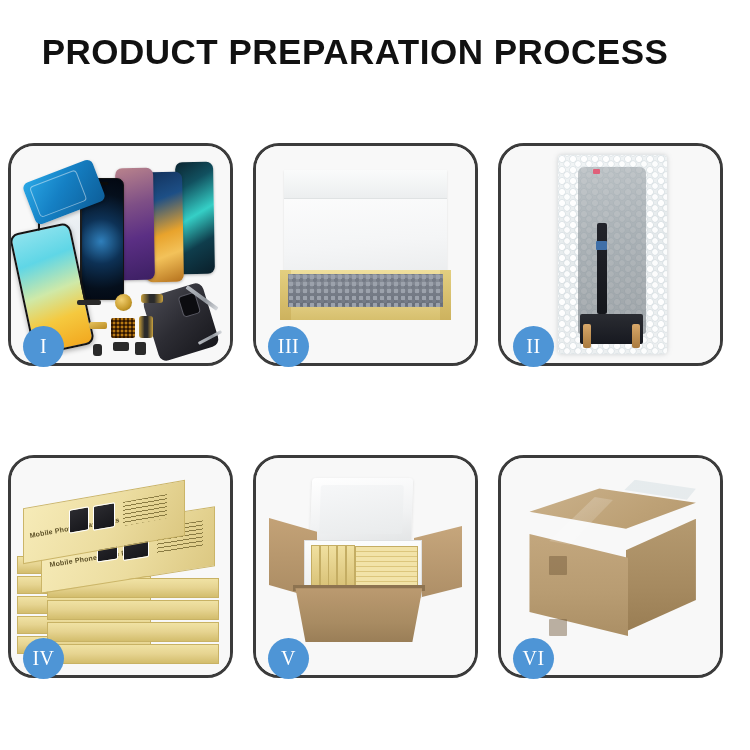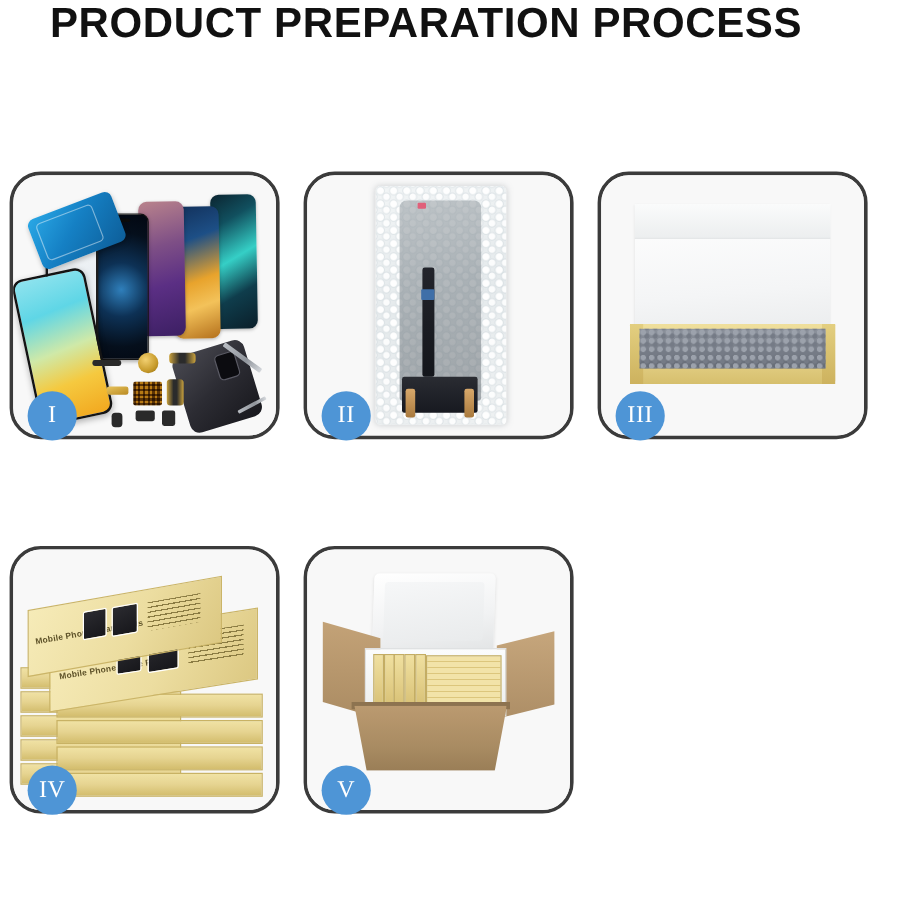"PRODUCT PREPARATION PROCESS" .header { padding-top: none -> 32px }
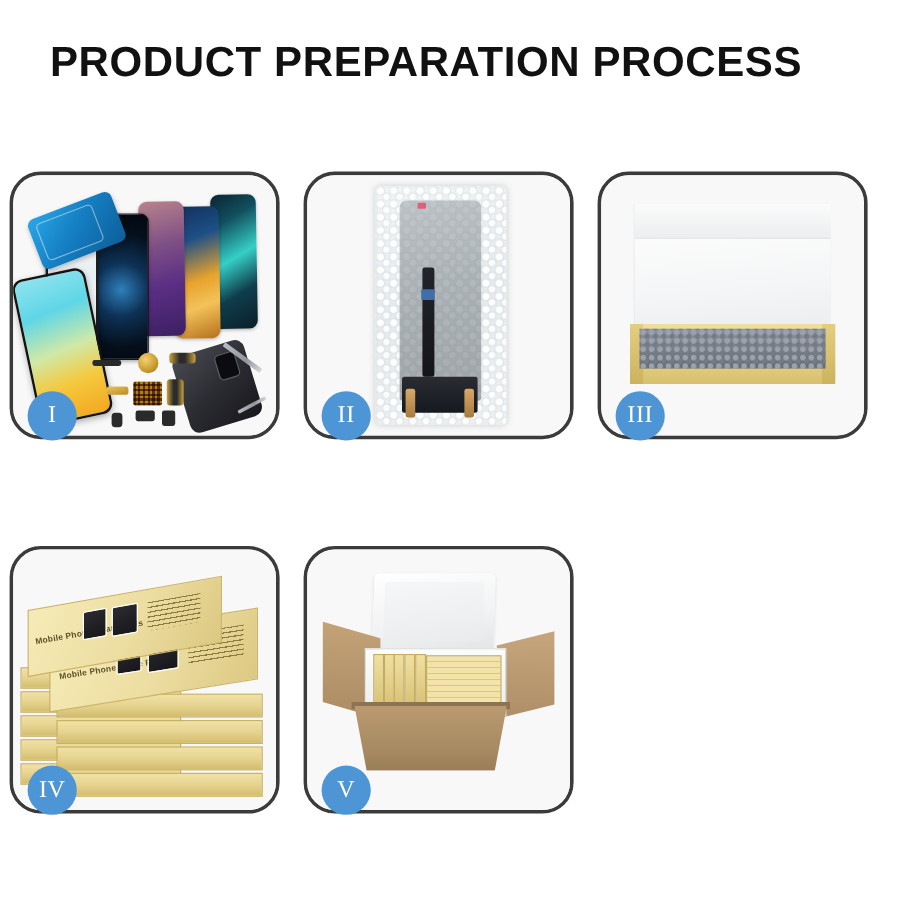"II" div.panel { order: before "III" -> after "III" }
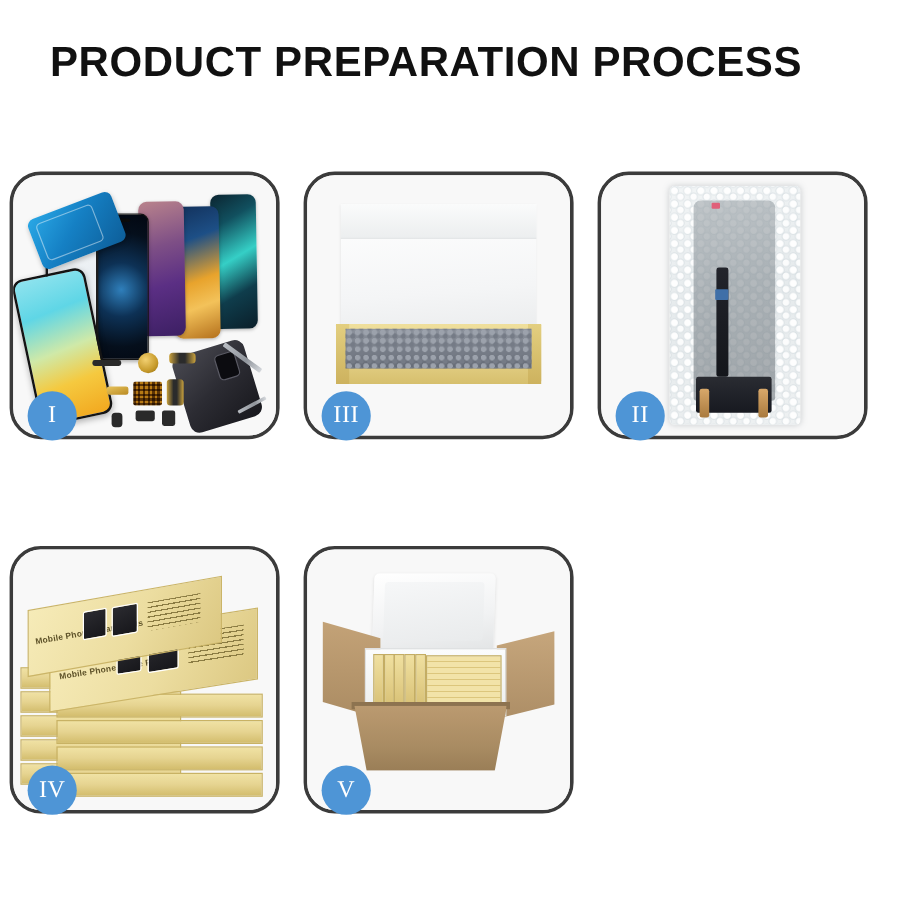"VI" div.panel { html: none -> <div> <div> <div></div> <div></div> <div></div> <div></div> <div></div> <div></div> <div></div> </div> <div>VI</div> </div> }
